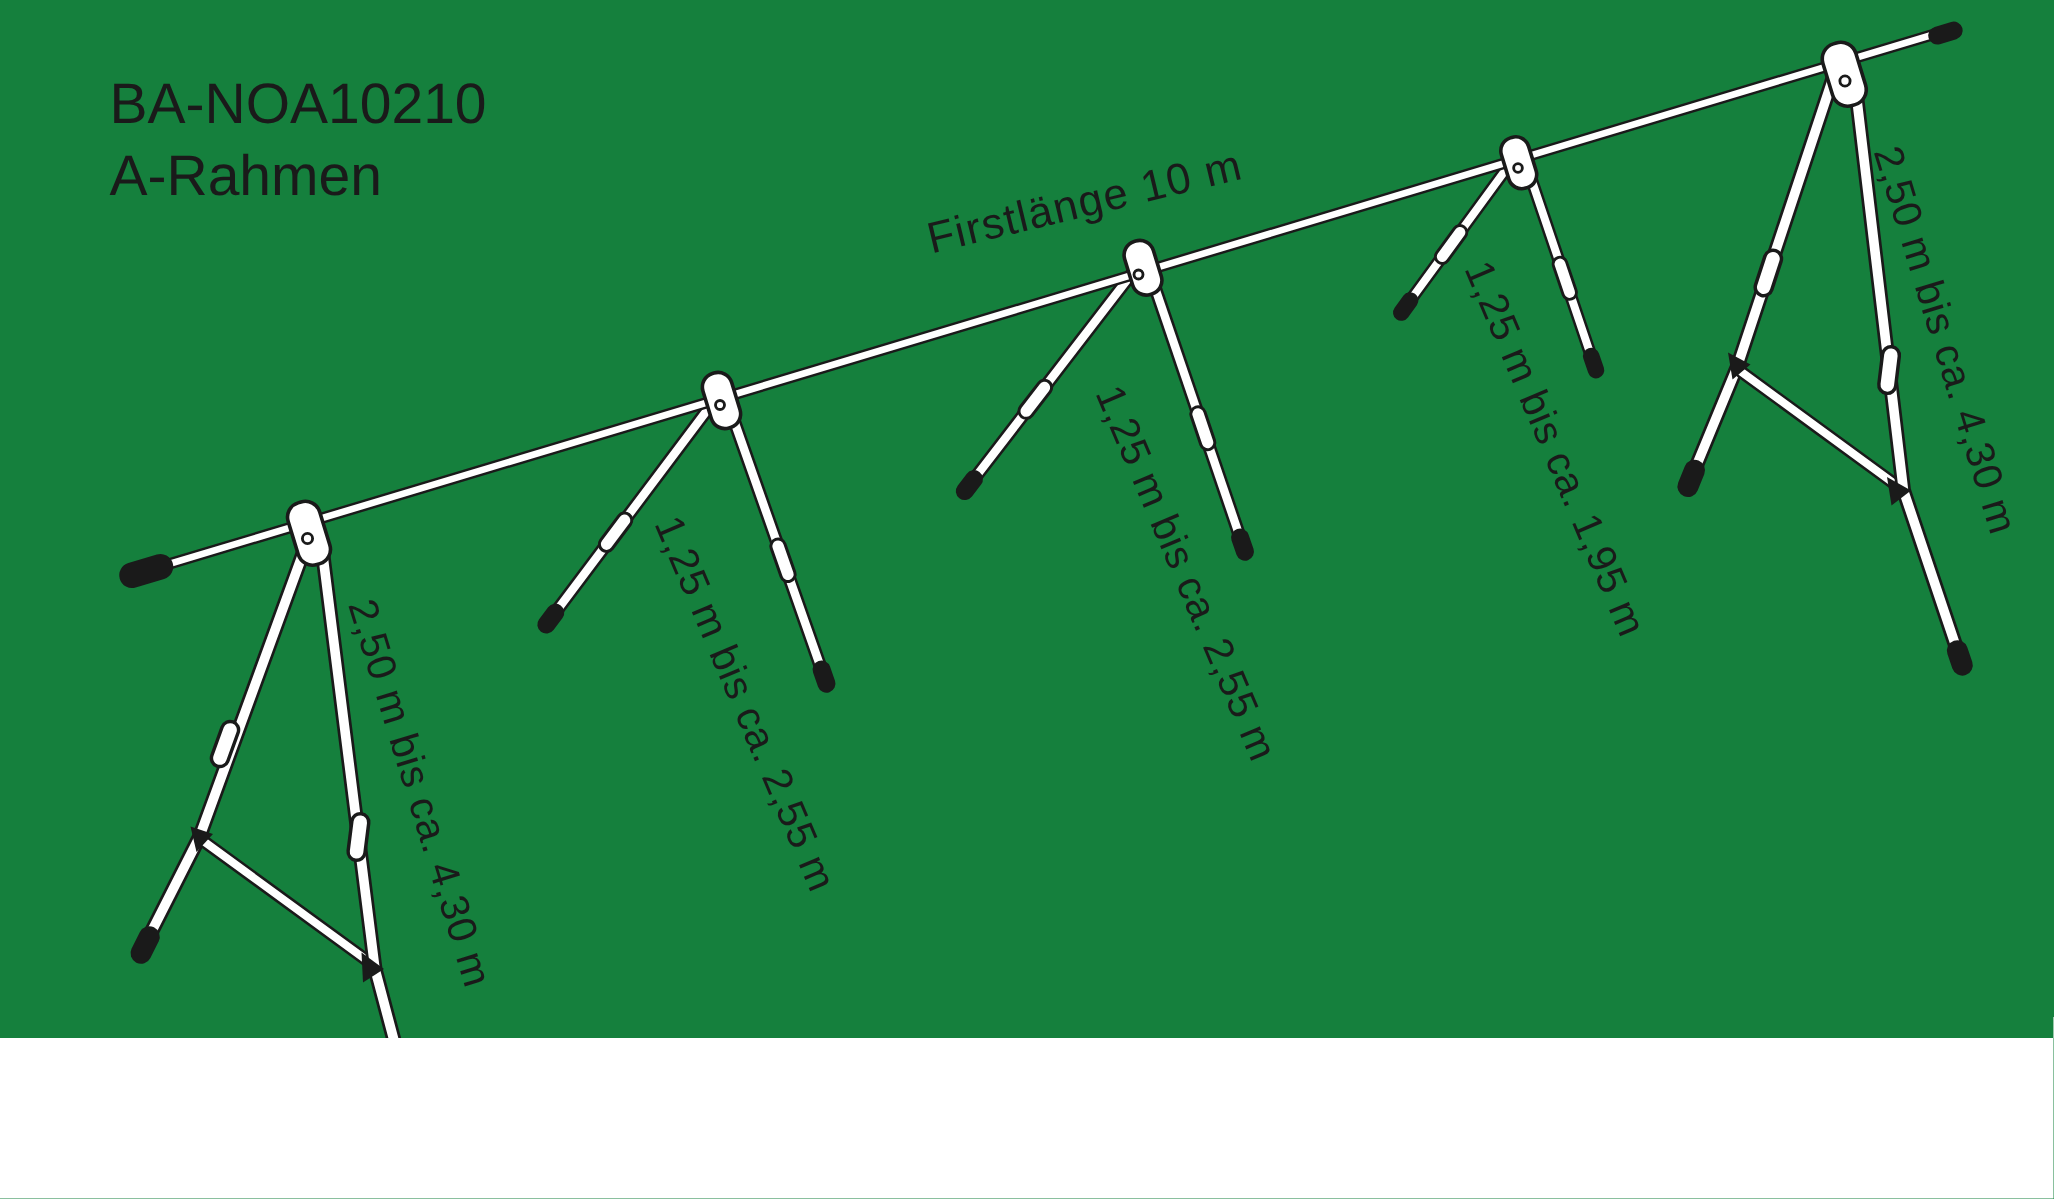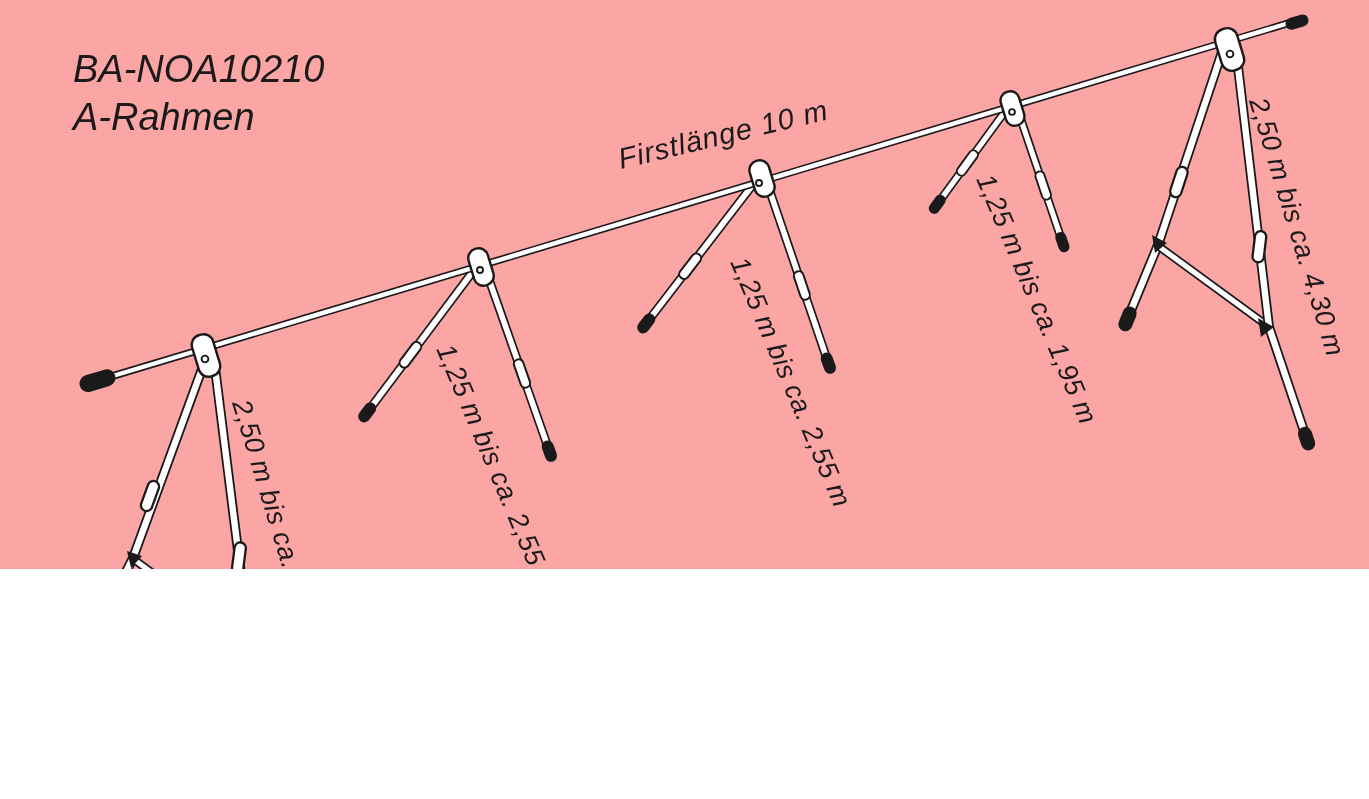"BA-NOA10210" .canvas { background: #fca5a5 -> #15803d; font-style: italic -> none; height: 569px -> 692px }
